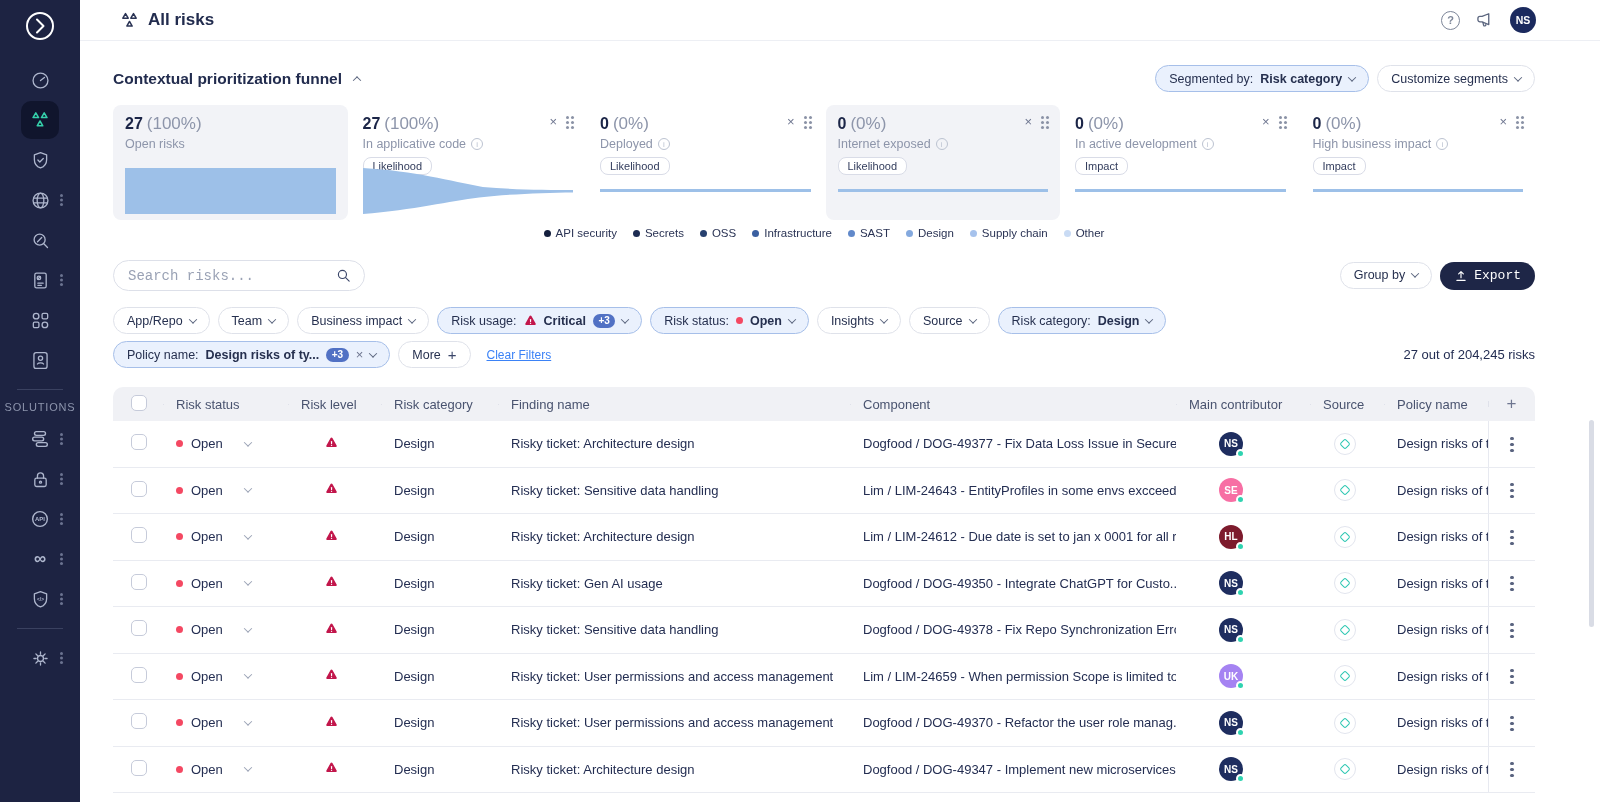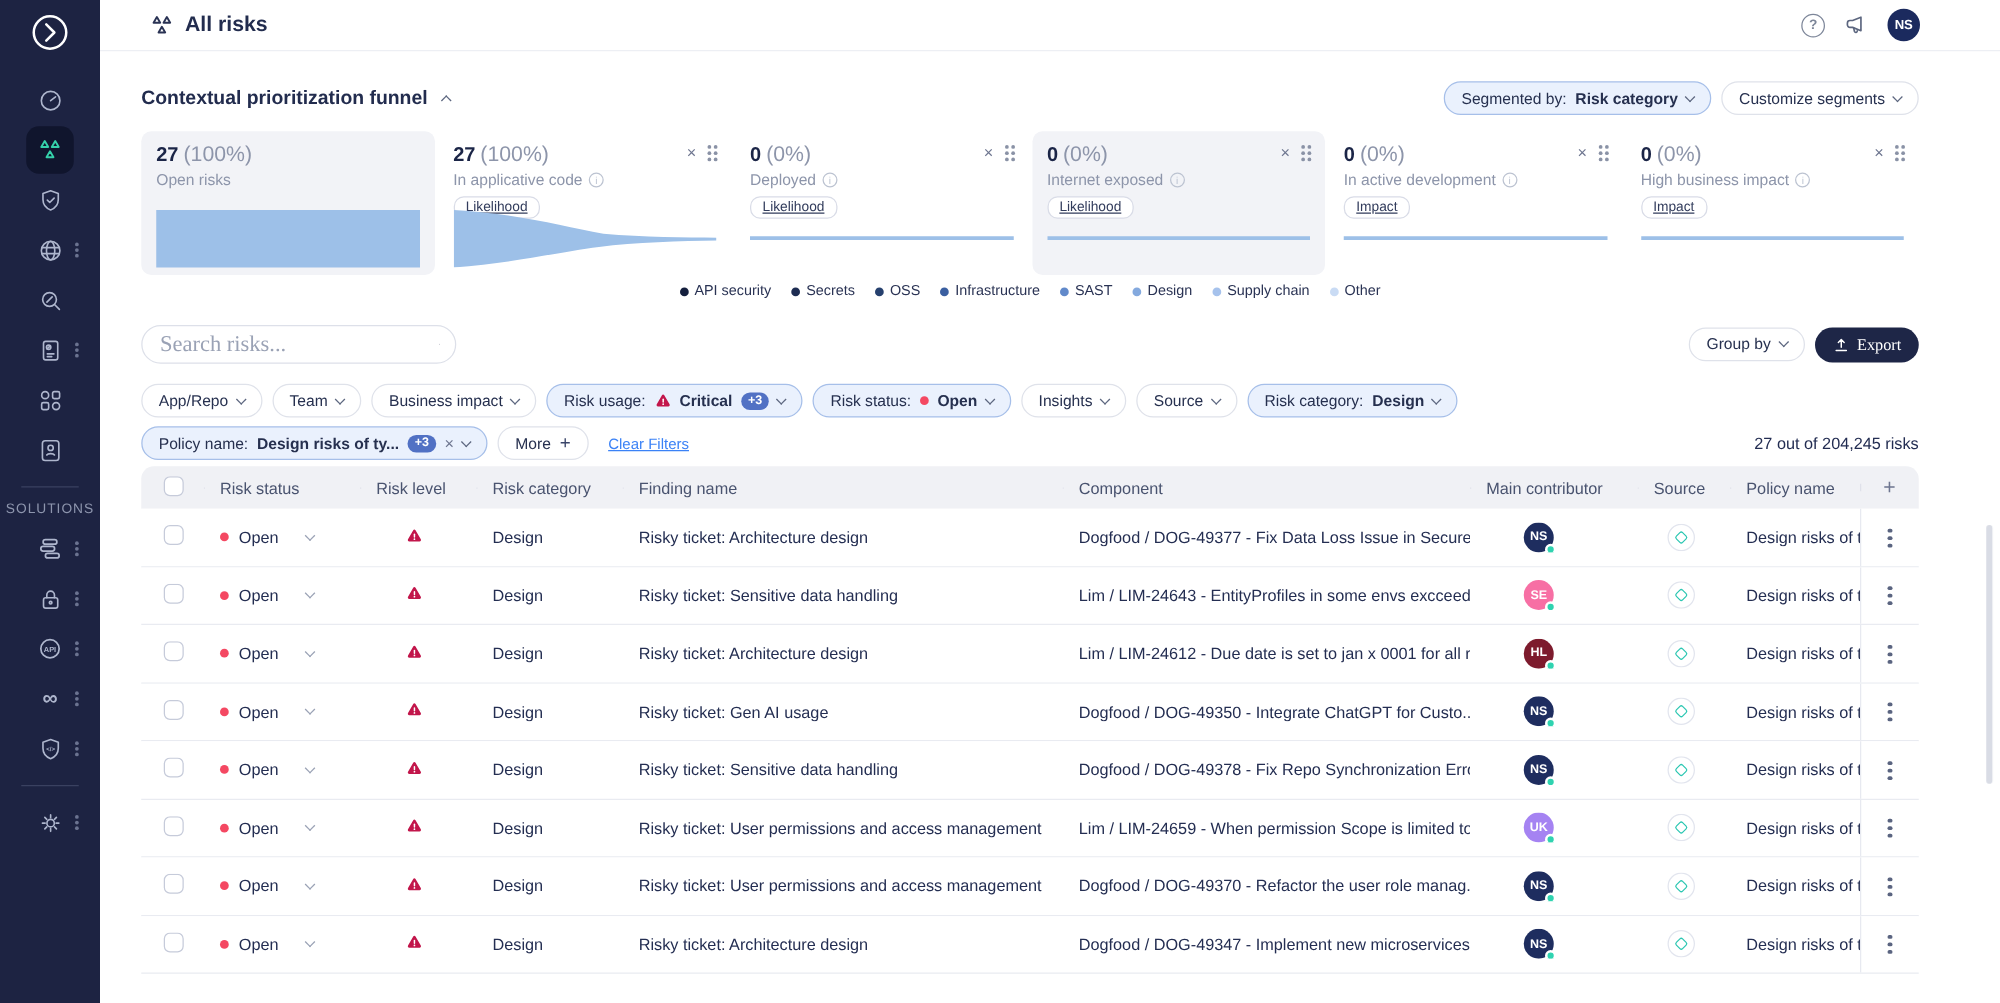"Likelihood" .seg-chip { text-decoration: underline -> none }
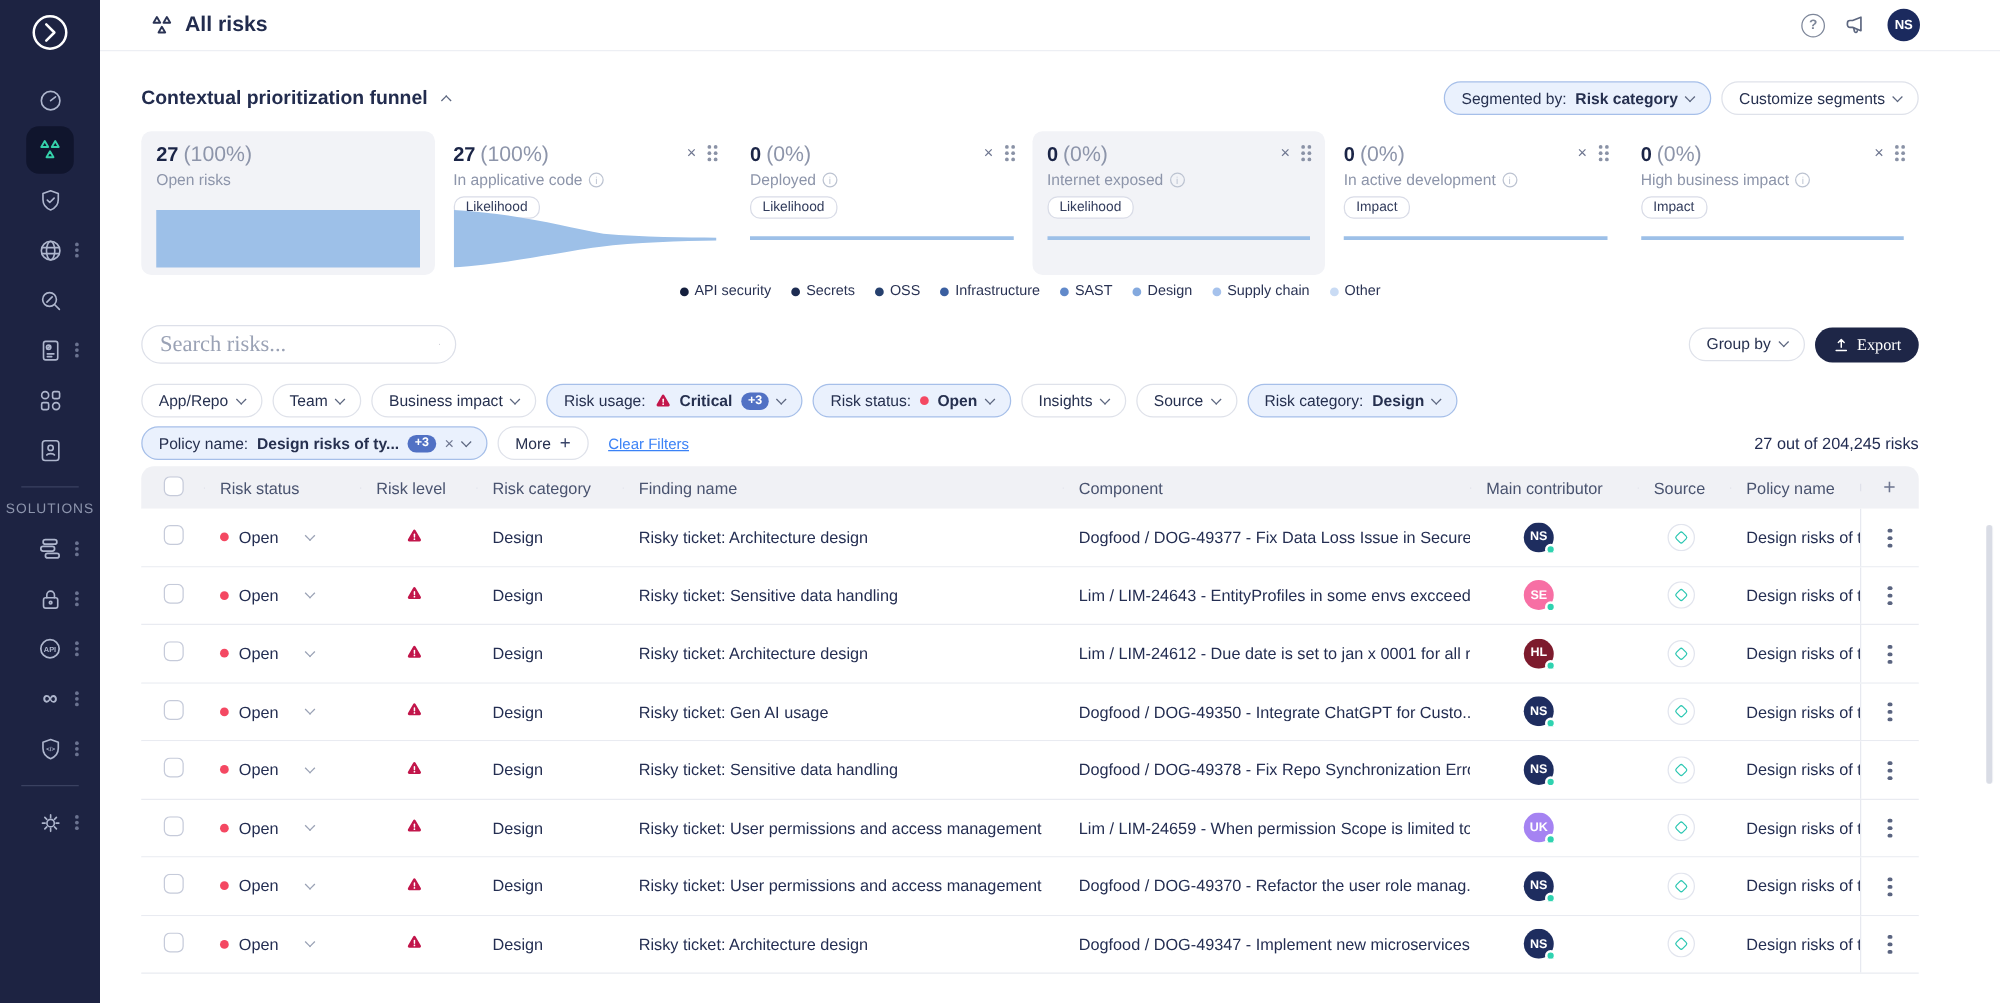"Search risks..." .search input { font-family: Liberation Serif, serif -> Liberation Mono, monospace; font-size: 18px -> 14px }
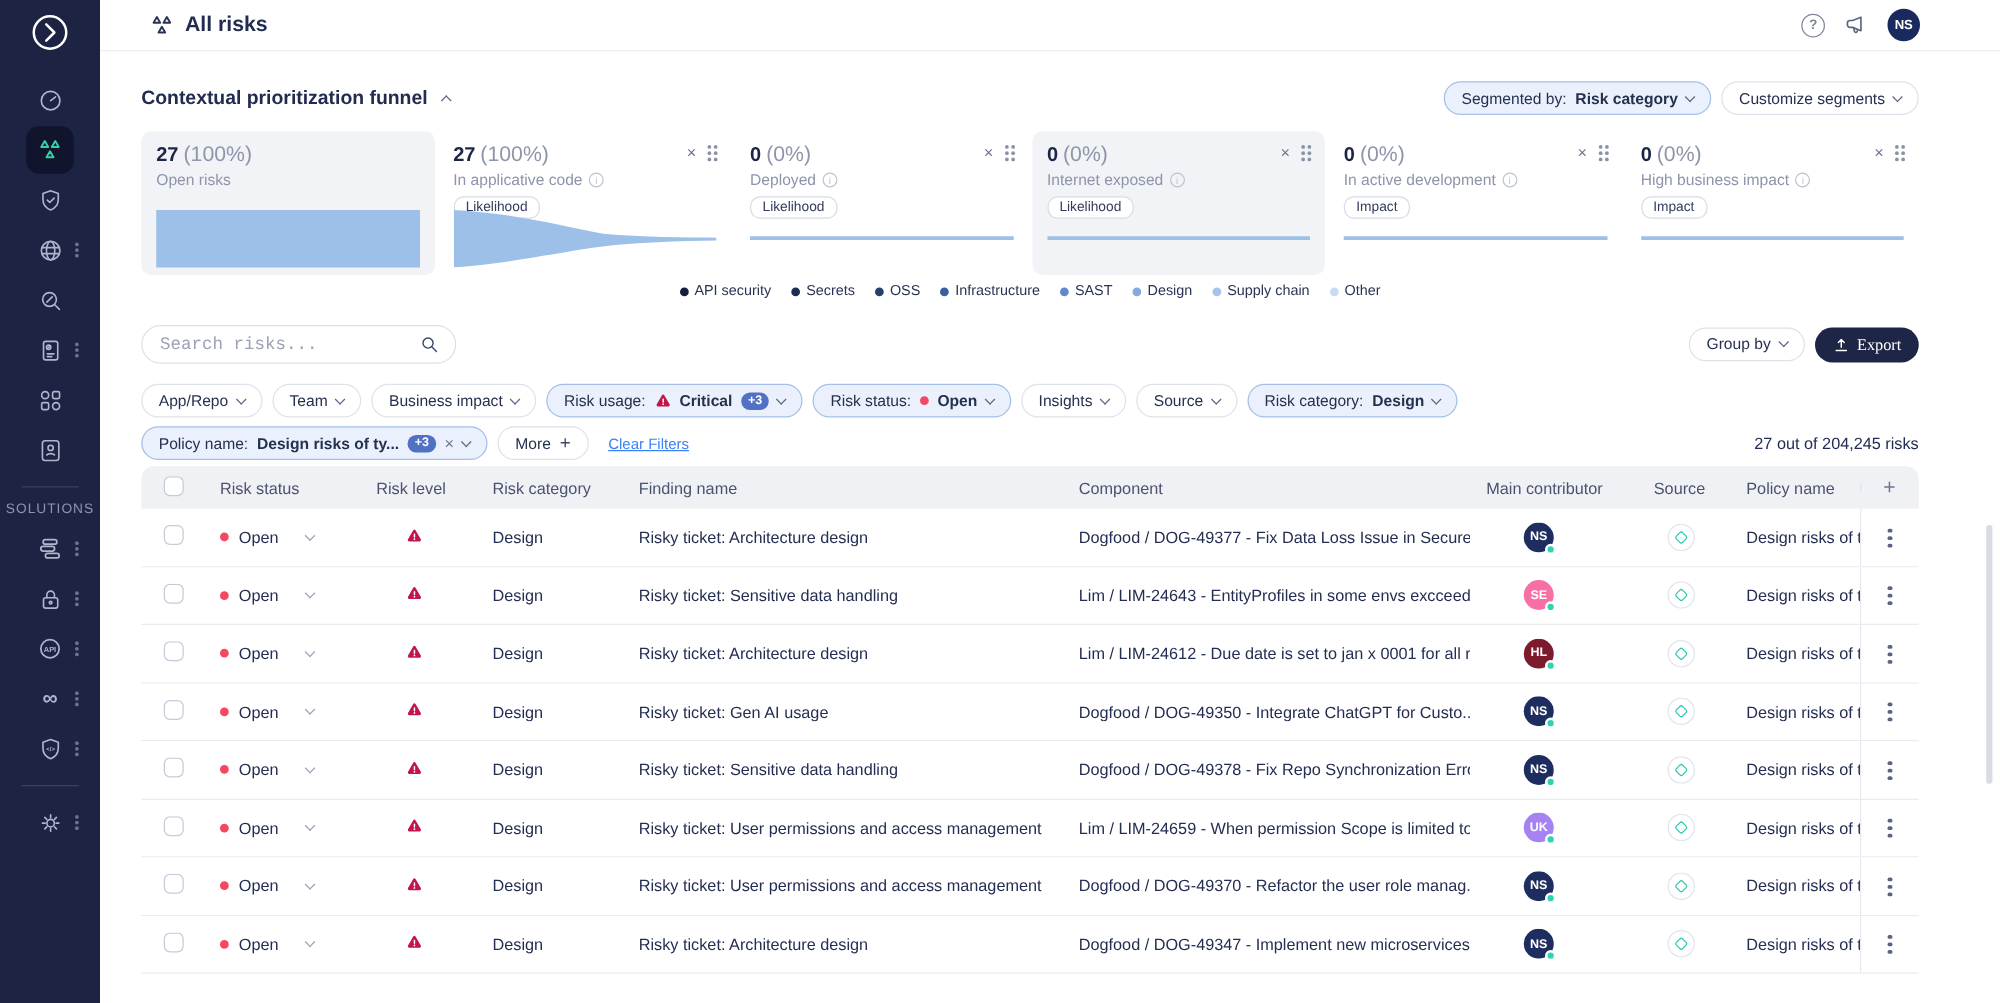"Export" .btn-export { font-family: Liberation Serif, serif -> Liberation Mono, monospace }
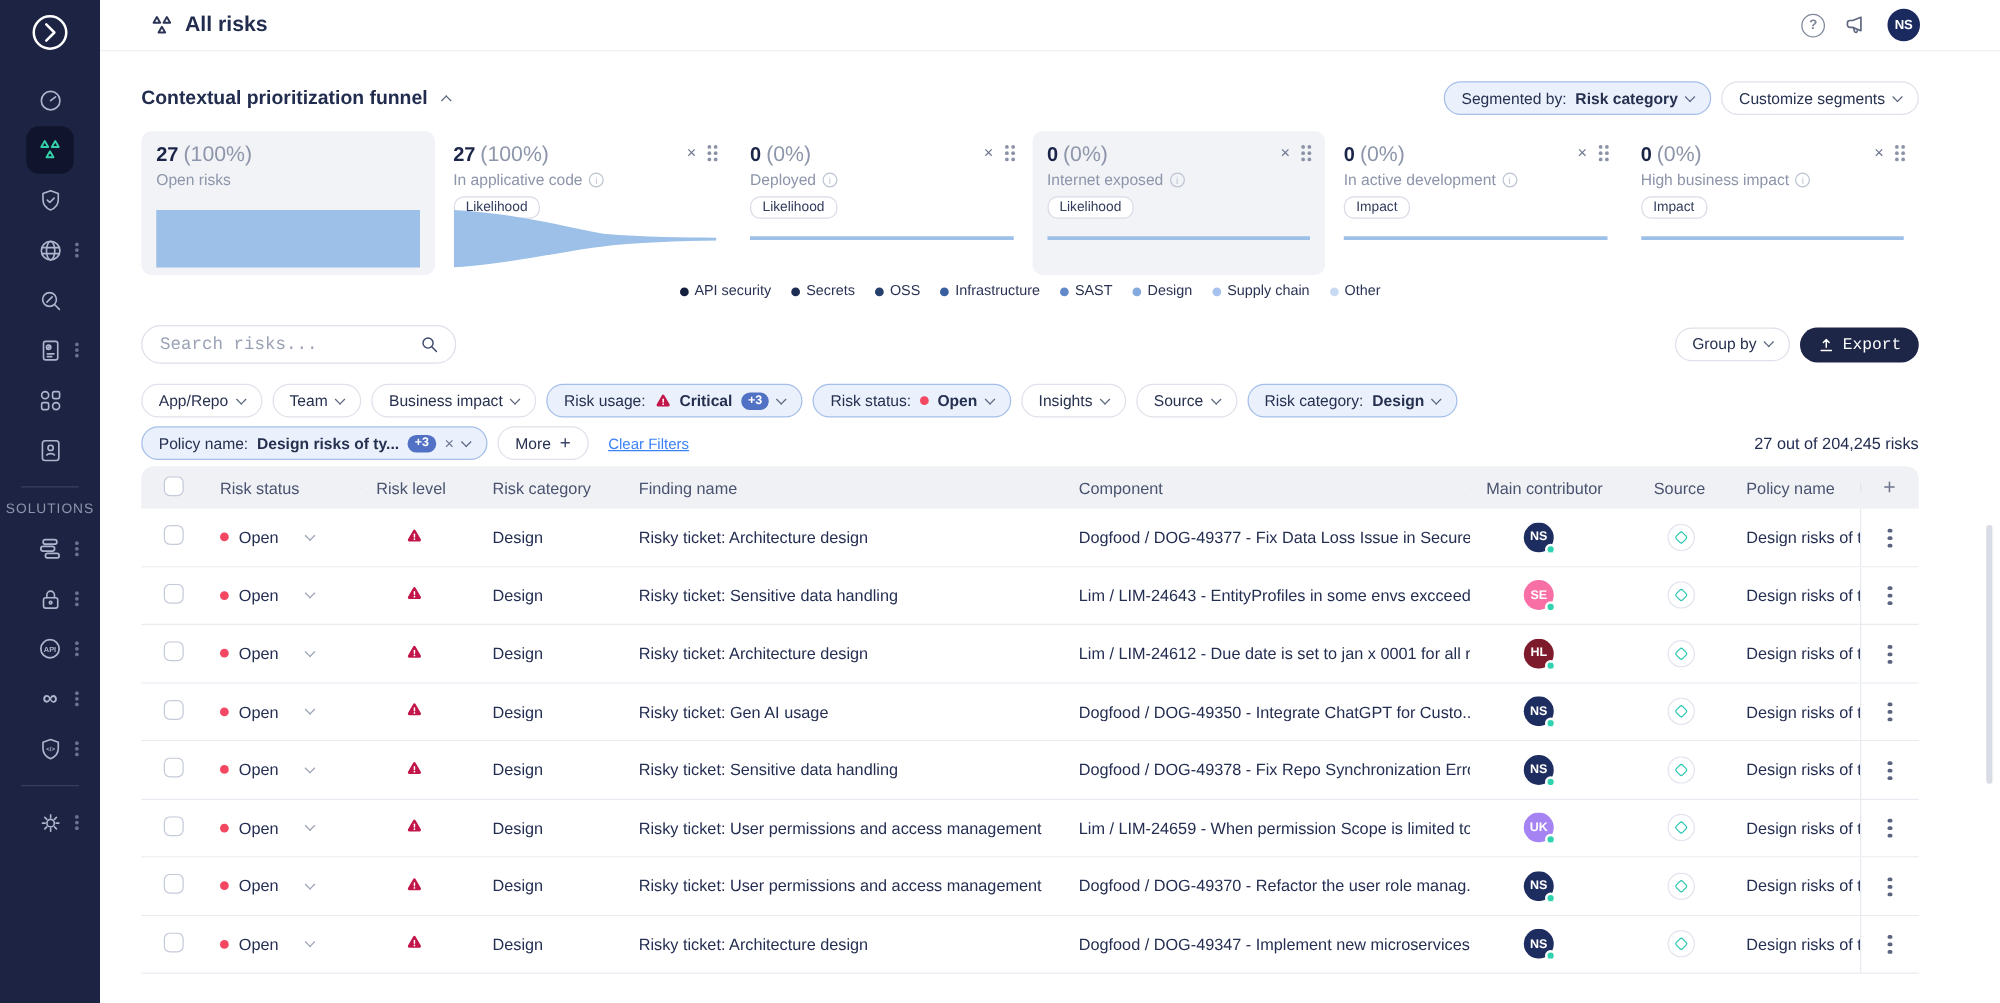"Risk status" .table { margin-top: 5px -> 19px }
